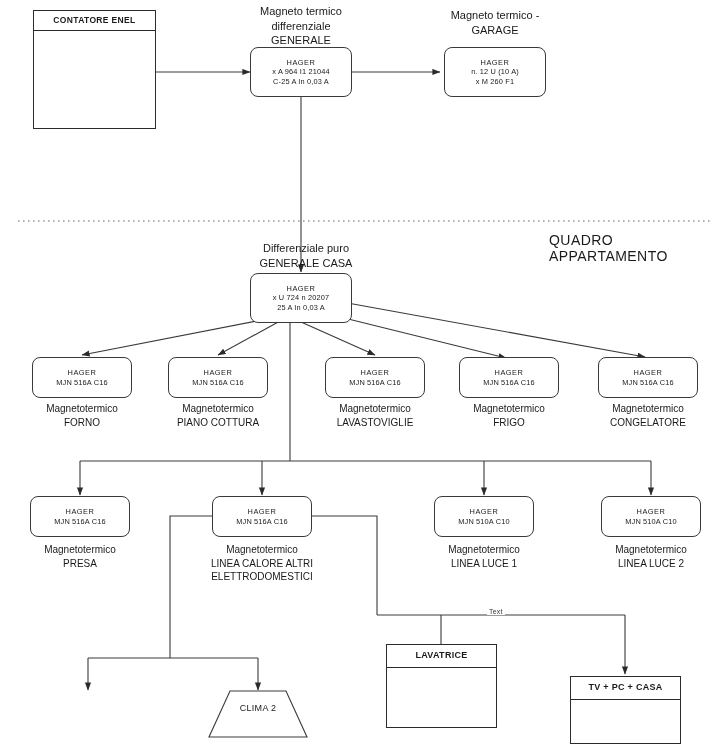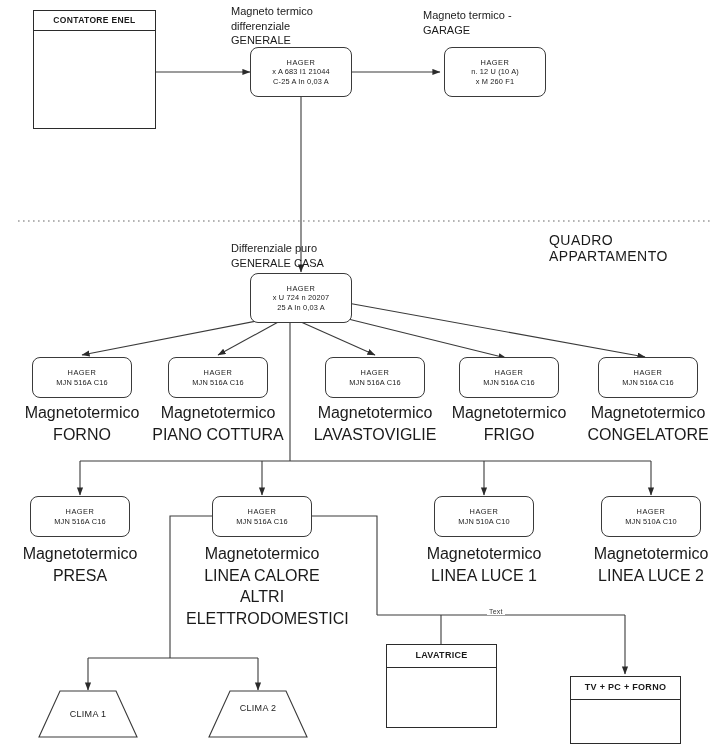"Magneto termico" .title-above { text-align: left -> center }
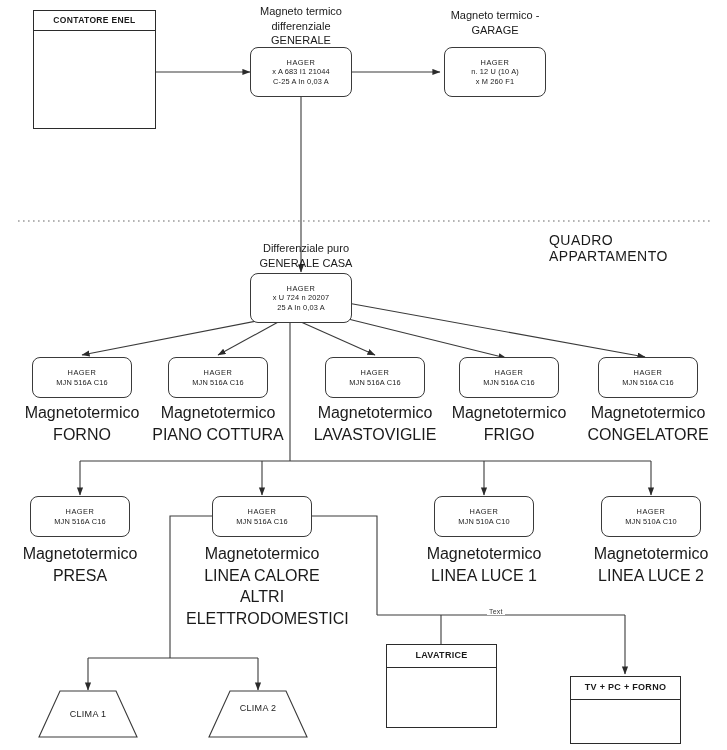"x A 683 I1 21044" span.ln { text: 683 -> 964 }
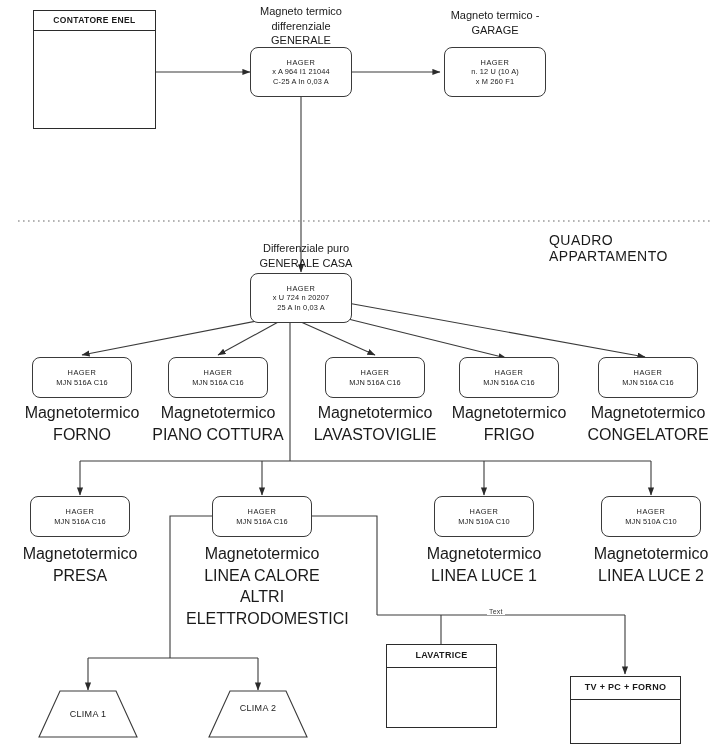"Magnetotermico" .caption { font-size: 16px -> 10px }
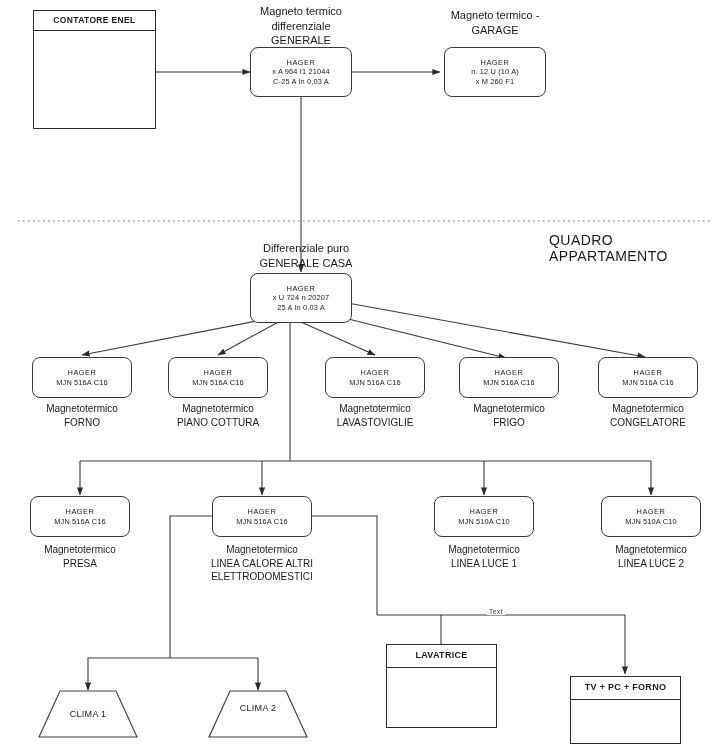"TV + PC + FORNO" div.hdr { text: FORNO -> CASA }
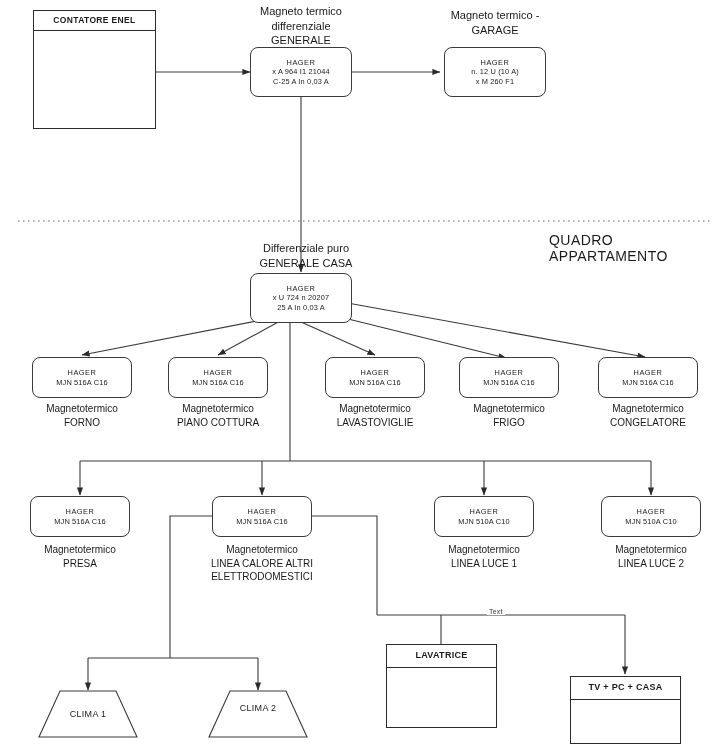"CLIMA 1" div.trap { html: <div> <svg> <path></path> </svg> <span>CLIMA 1</span> </div> -> none }
